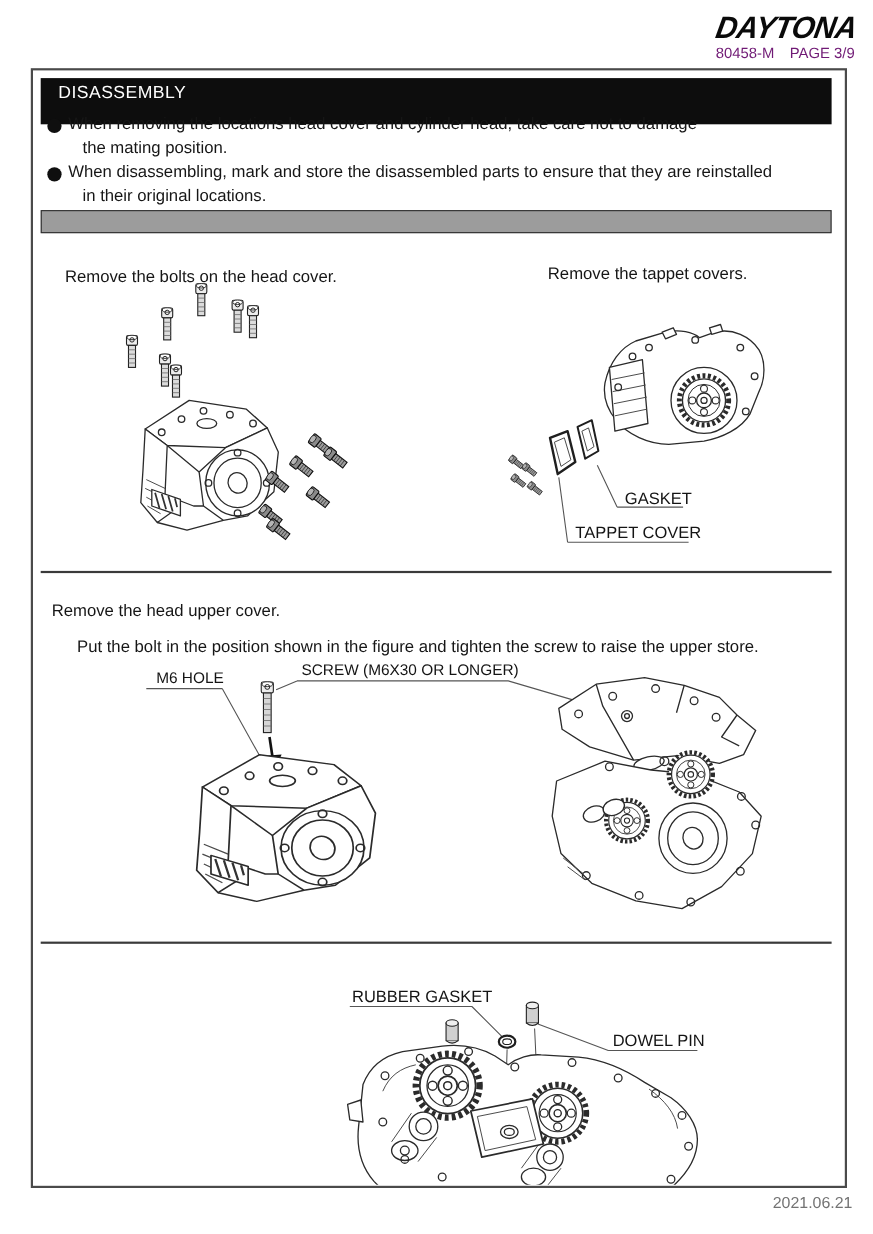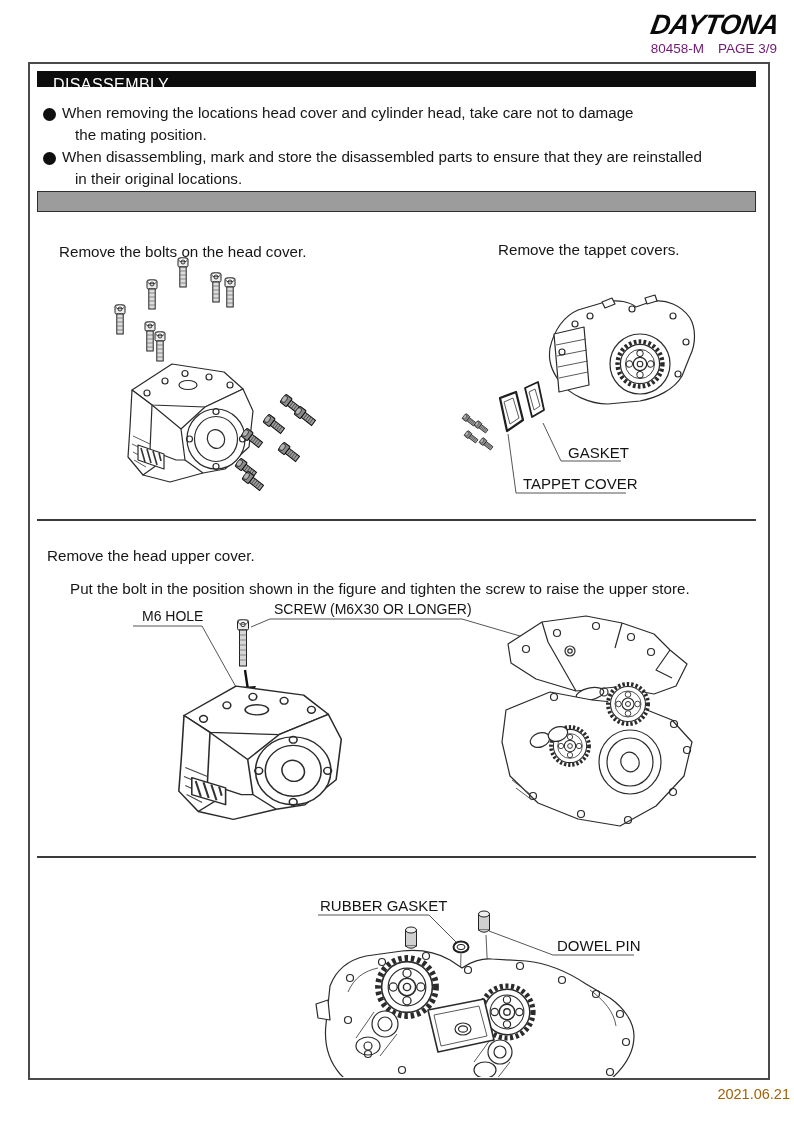"DISASSEMBLY" .titlebar { height: 16px -> 42px }
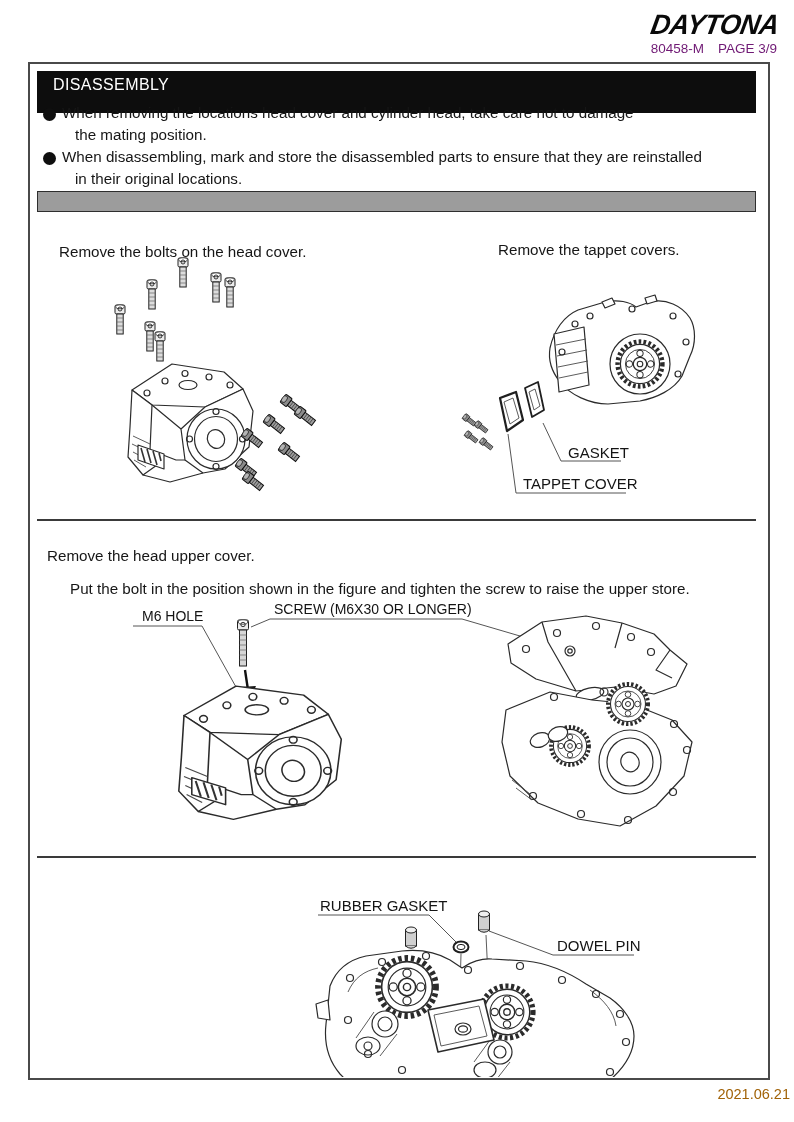"2021.06.21" .date { color: #a16207 -> #737373; right: 4px -> 19px }
